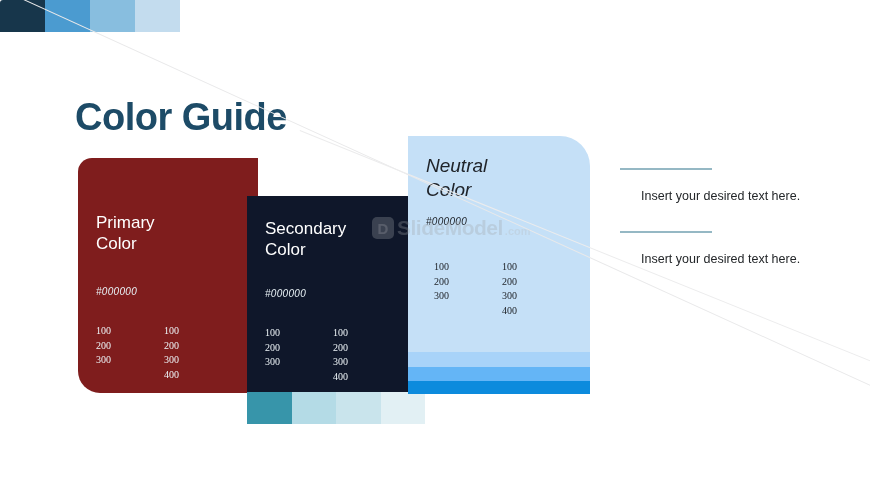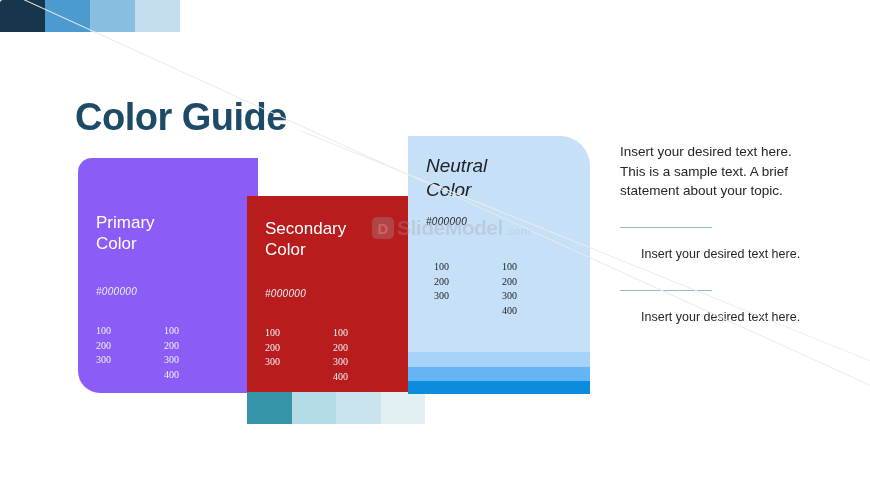"Insert your desired text here. This" div.para-lead { html: <div>Insert your desired text here. This is a sample text. A brief statement about your topic.</div> -> none }
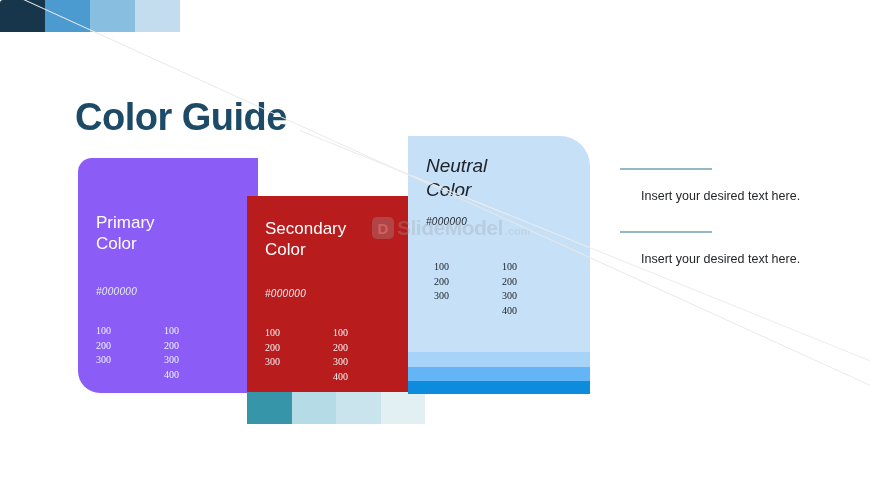"Primary" div.card { background: #8b5cf6 -> #7f1d1d }
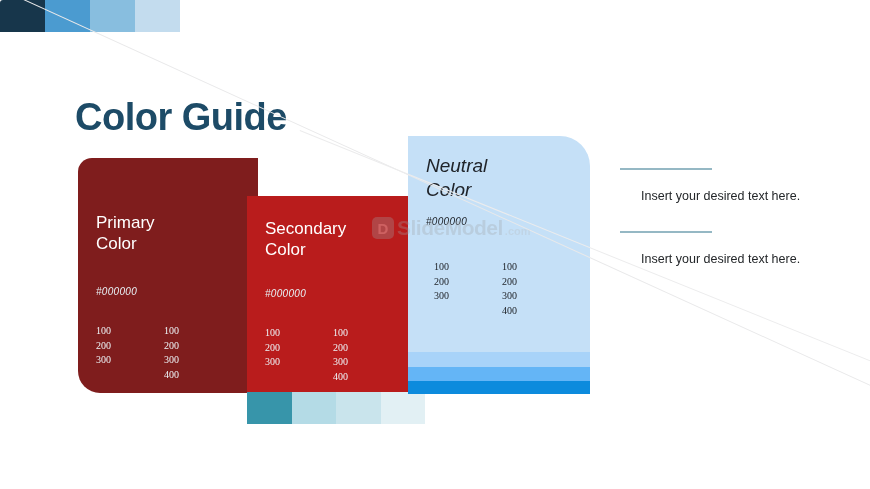"Secondary" div.card { background: #b91c1c -> #0f172a }
